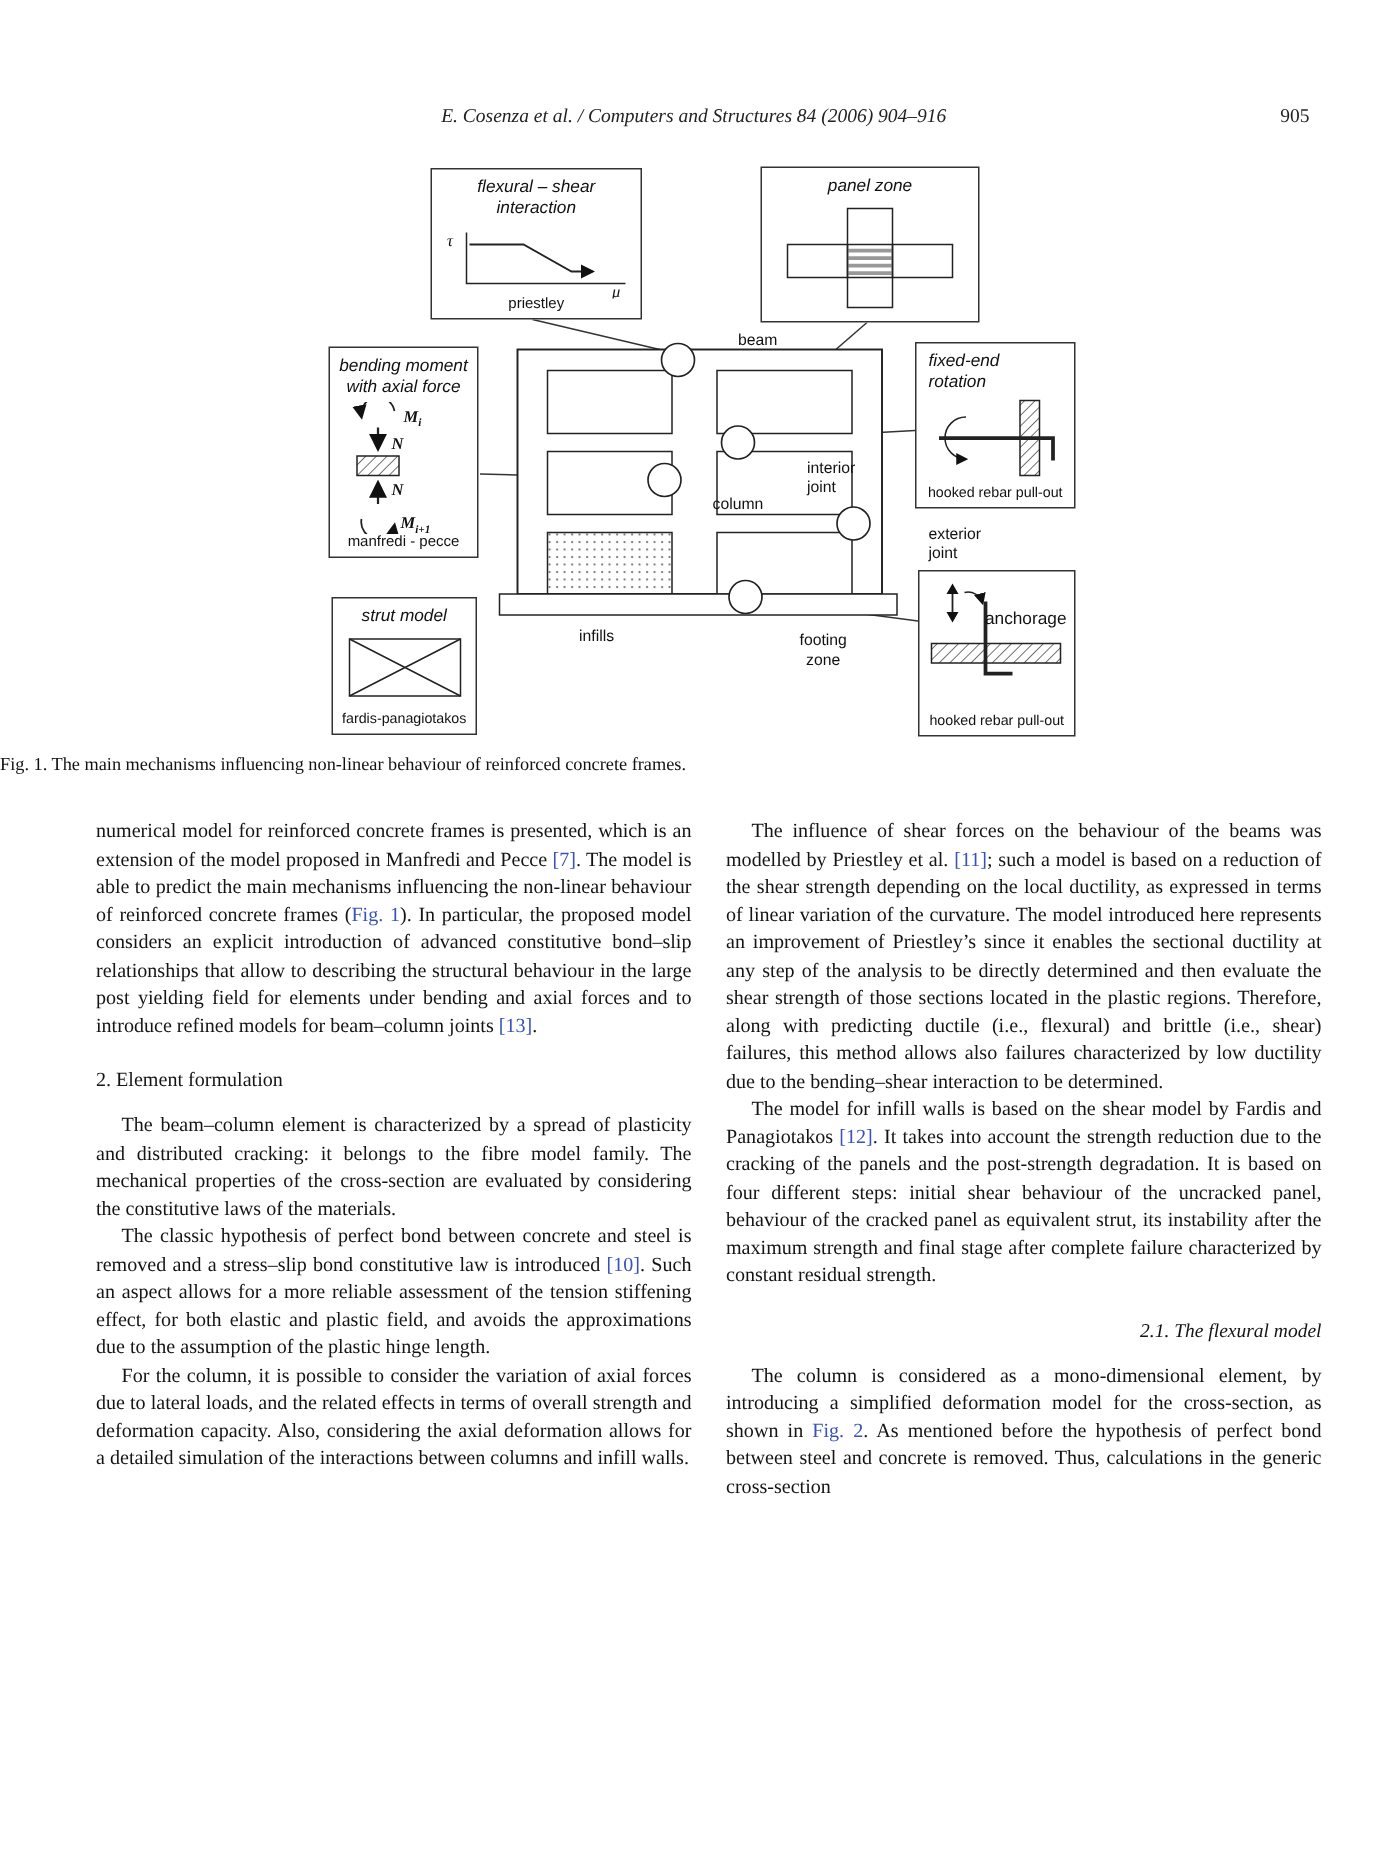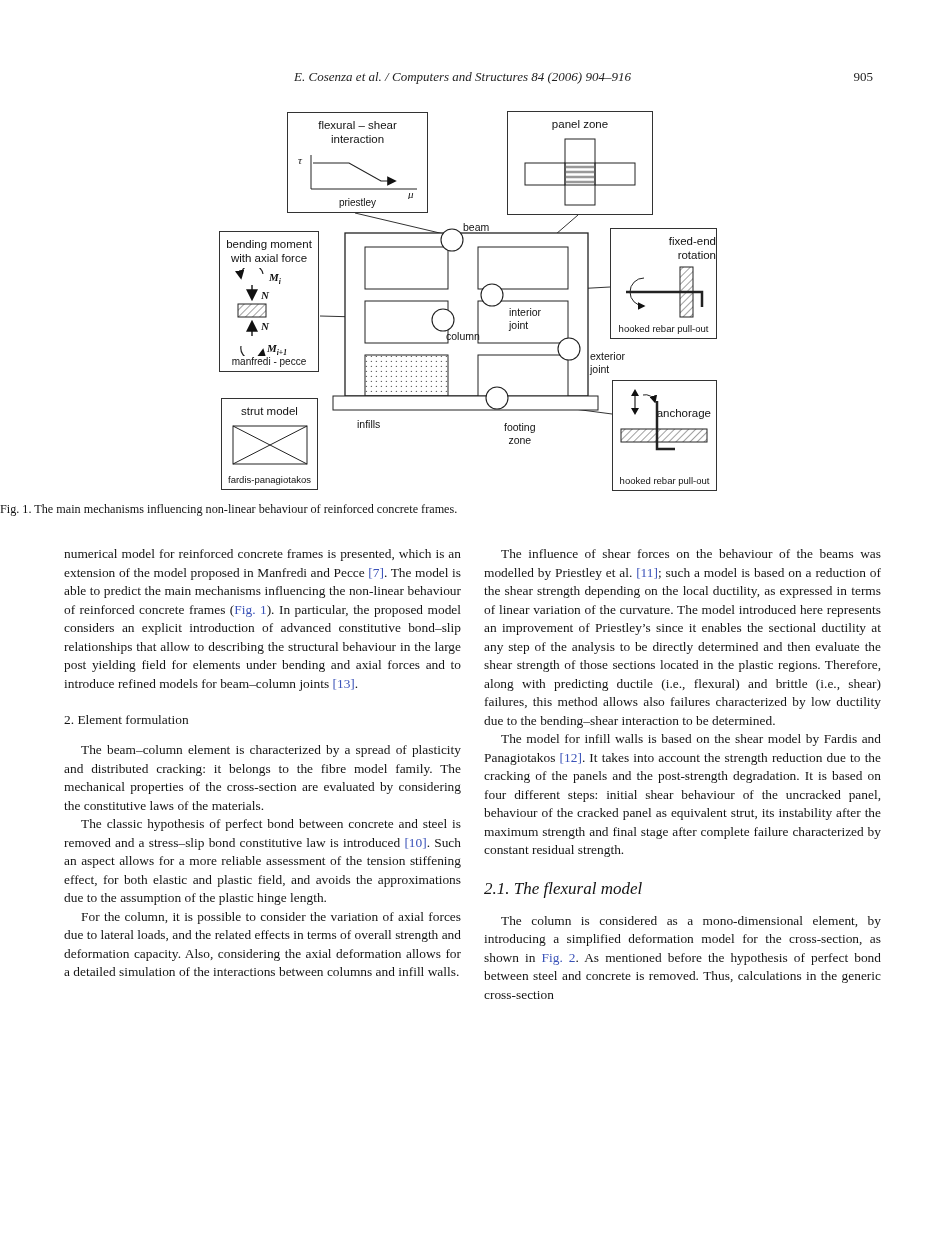"flexural – shear" .fig-box-title { font-style: none -> italic }
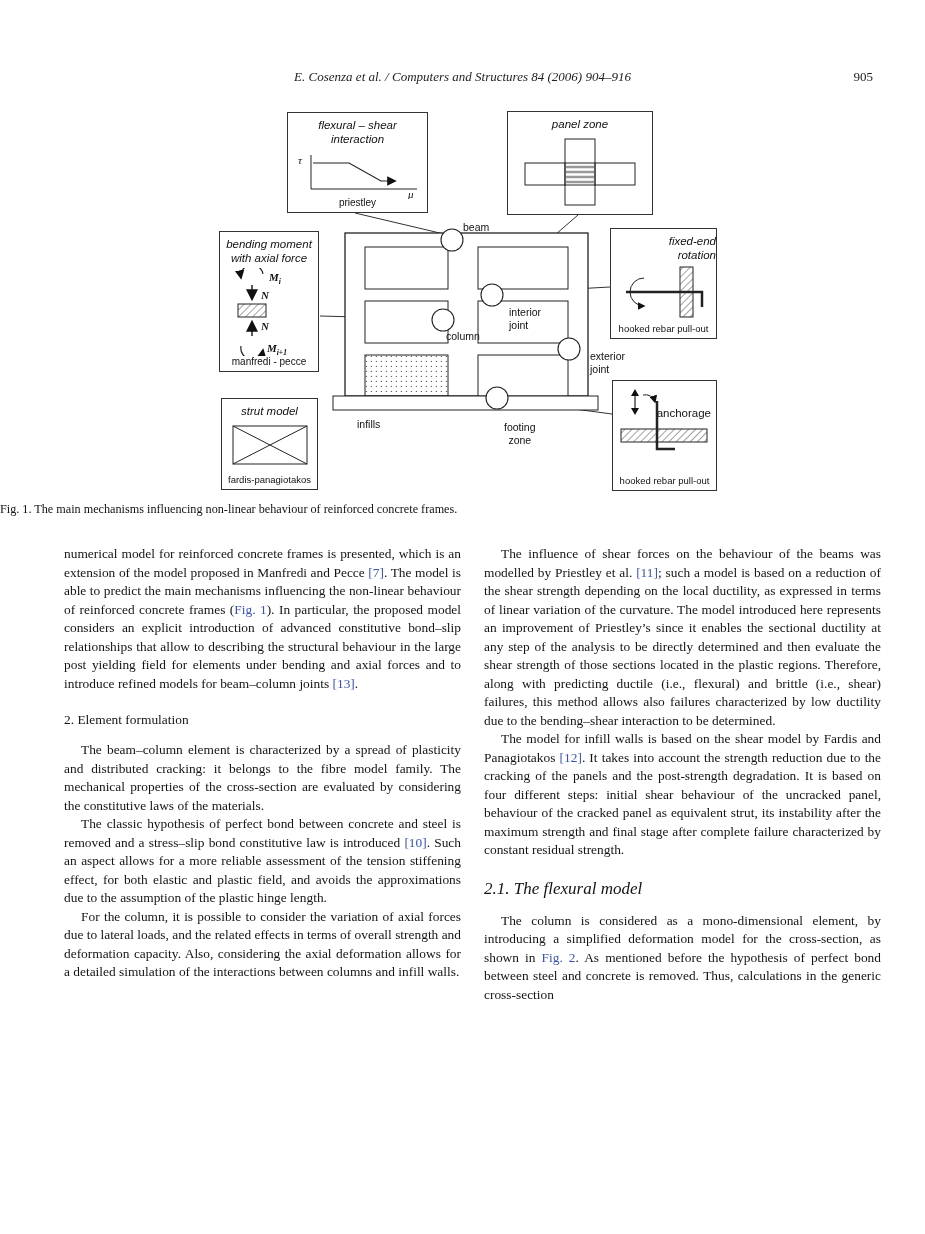"beam" .fig-label { margin-left: none -> 29px }
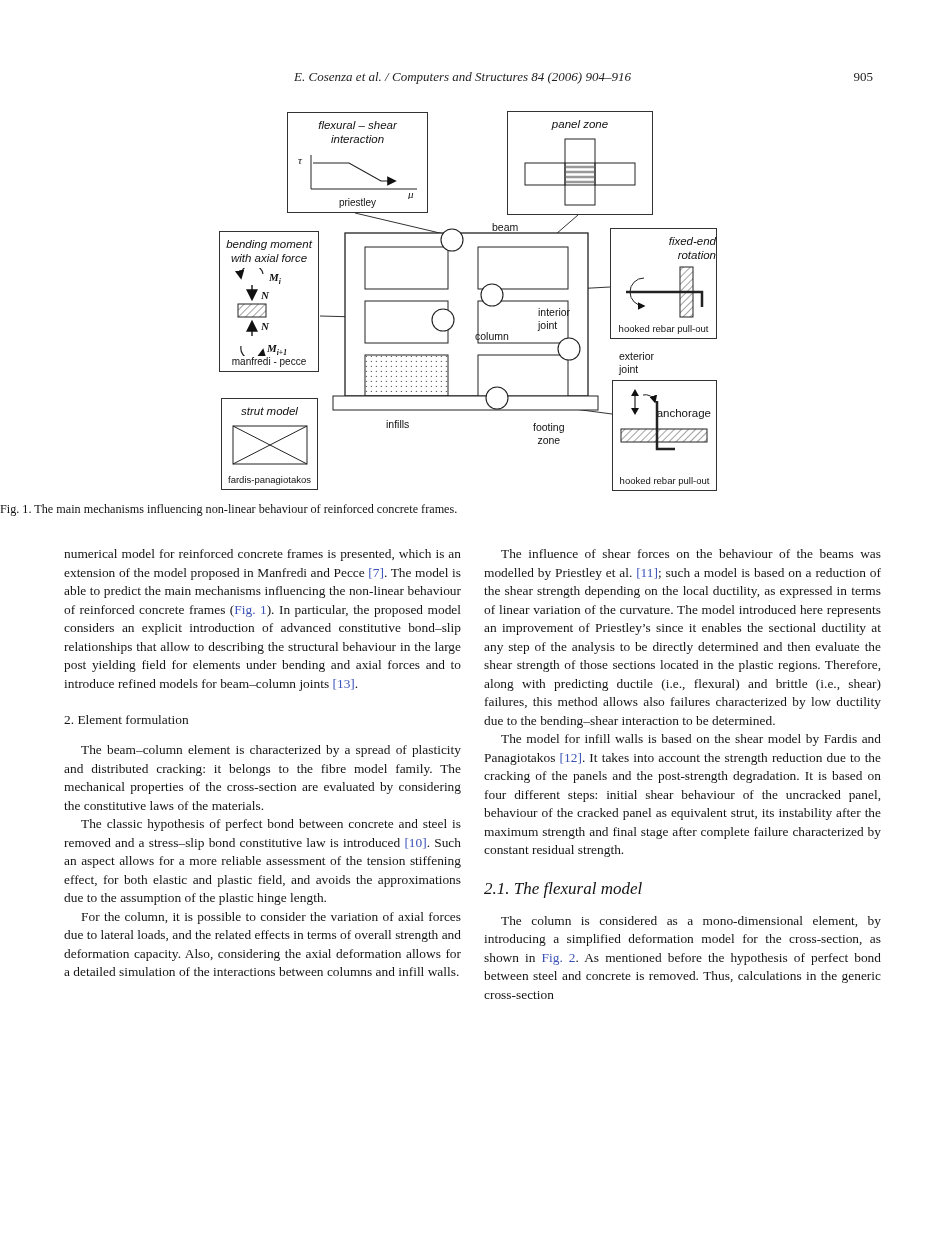"fixed-end" .fig-box-title.tl { text-align: right -> left }
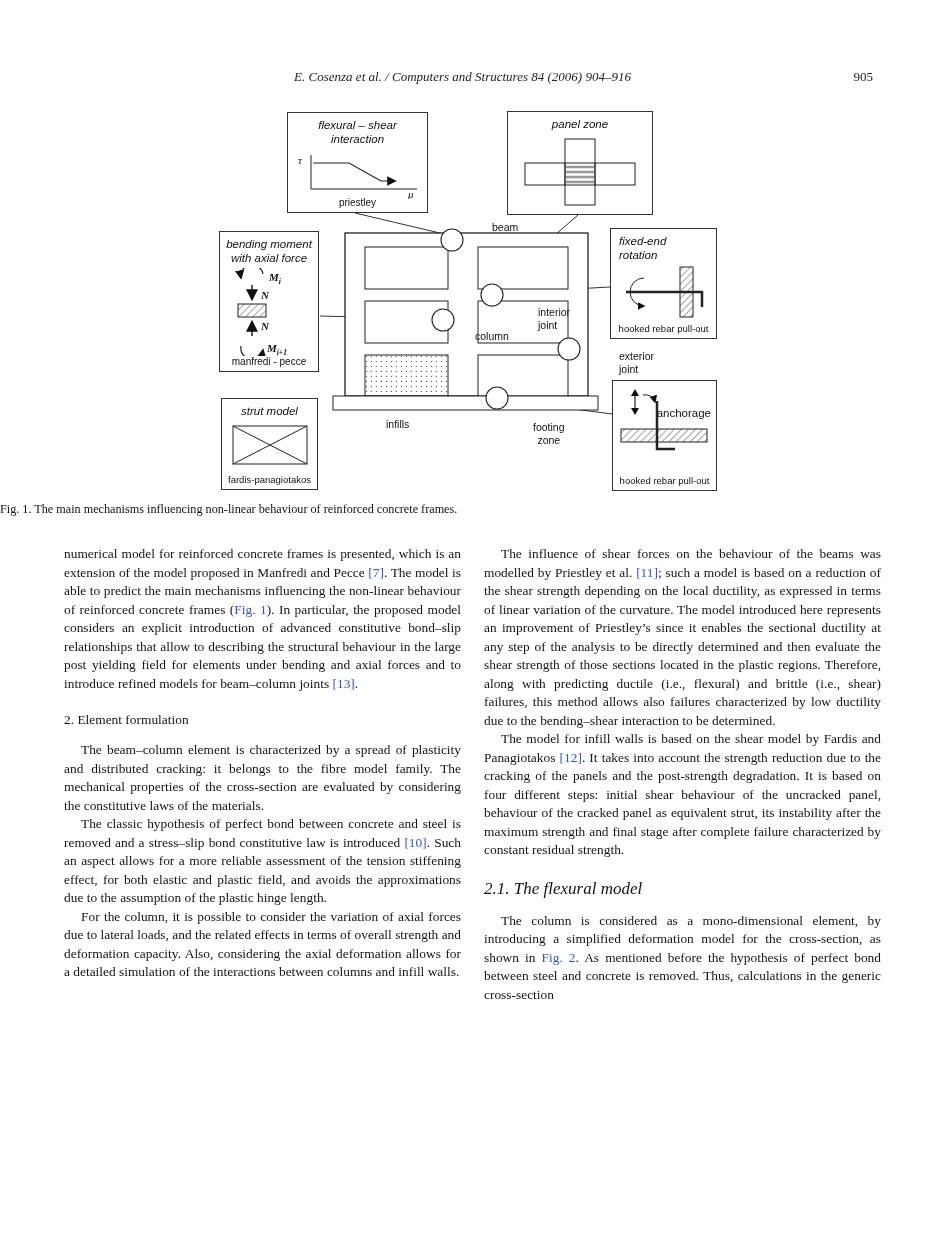"2.1. The flexural model" .subsec-head { font-size: 17px -> 13px; text-align: none -> right }
